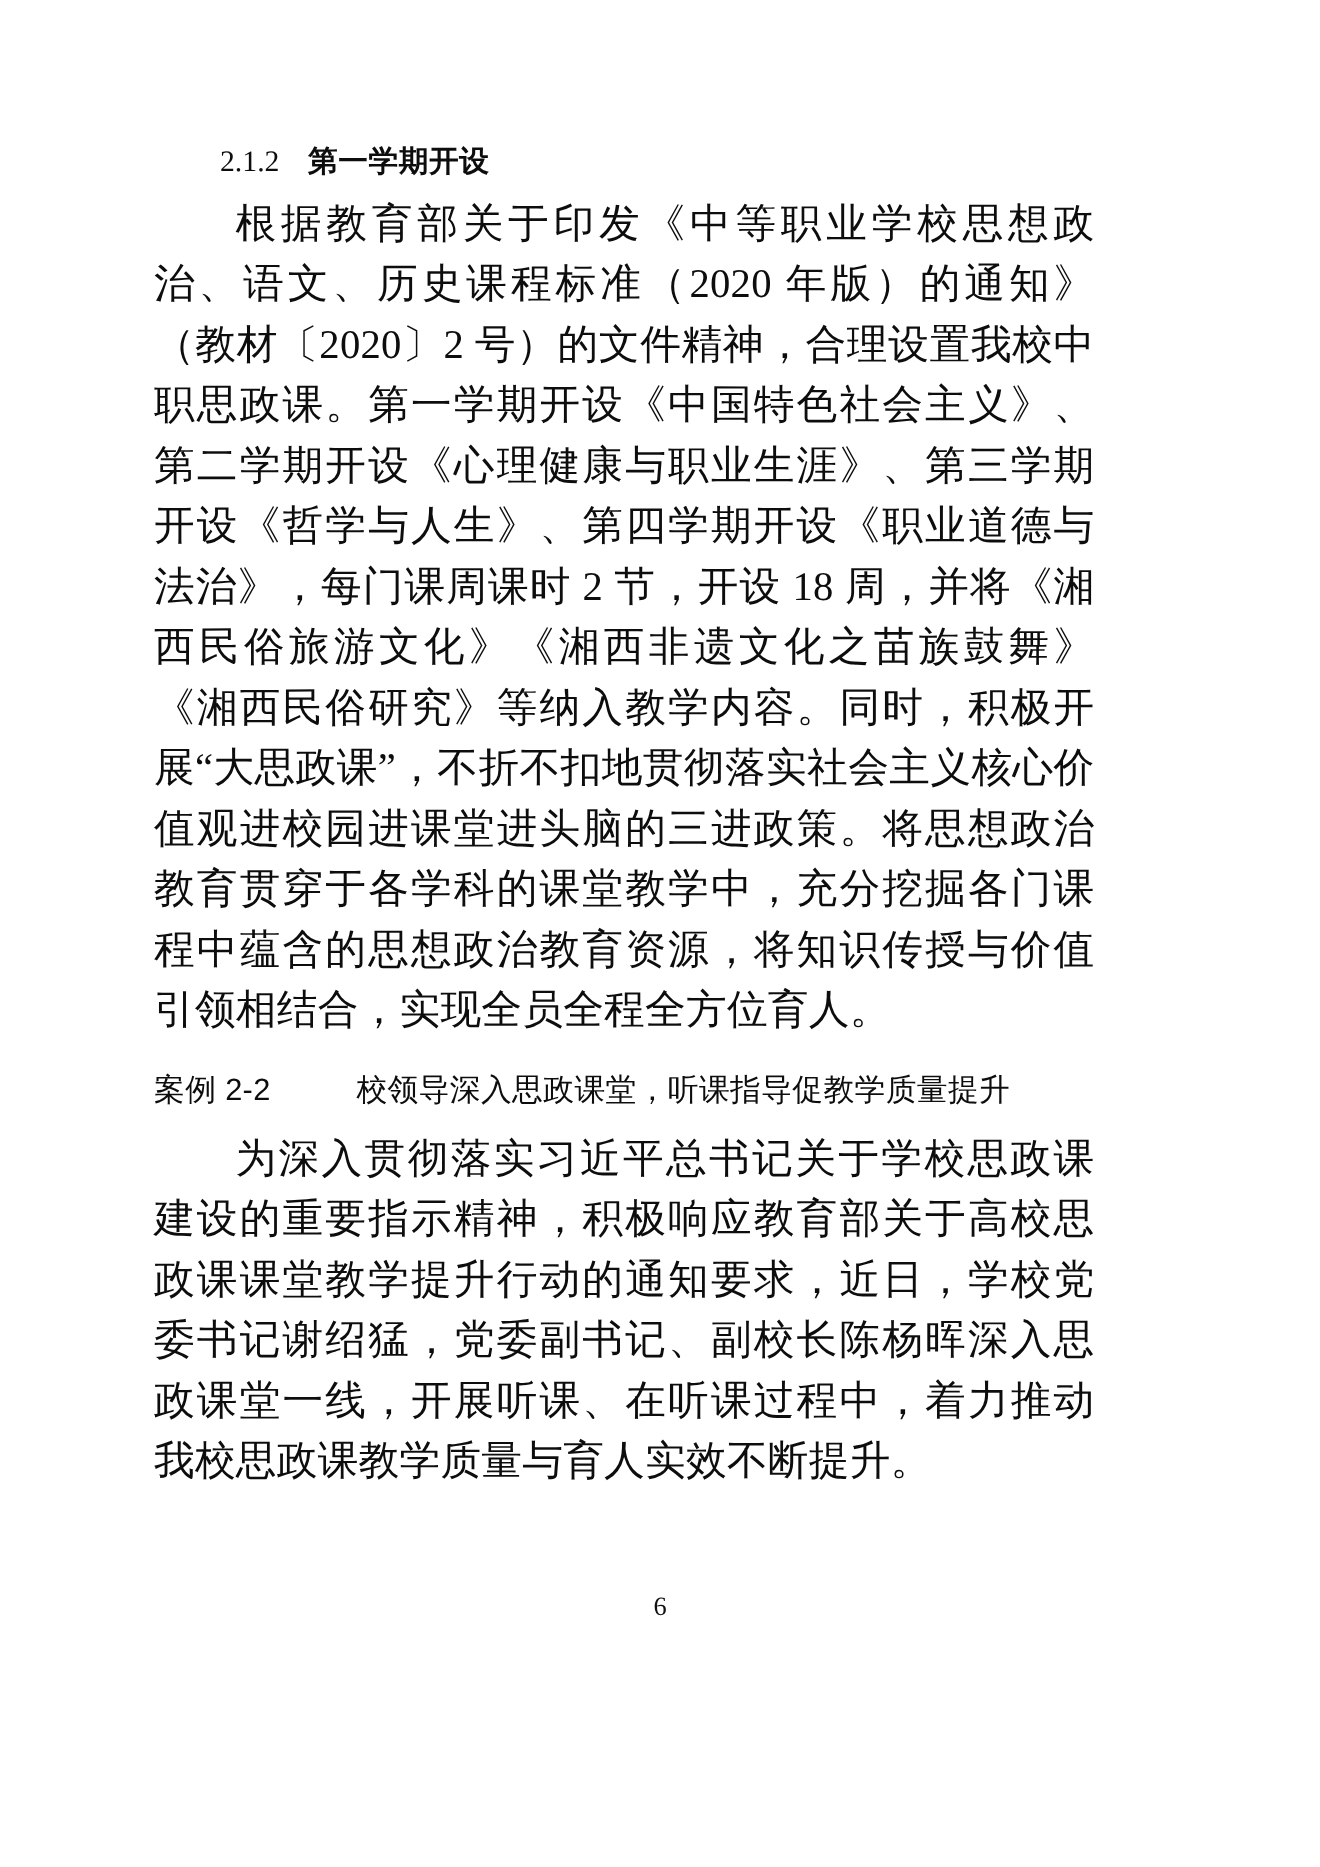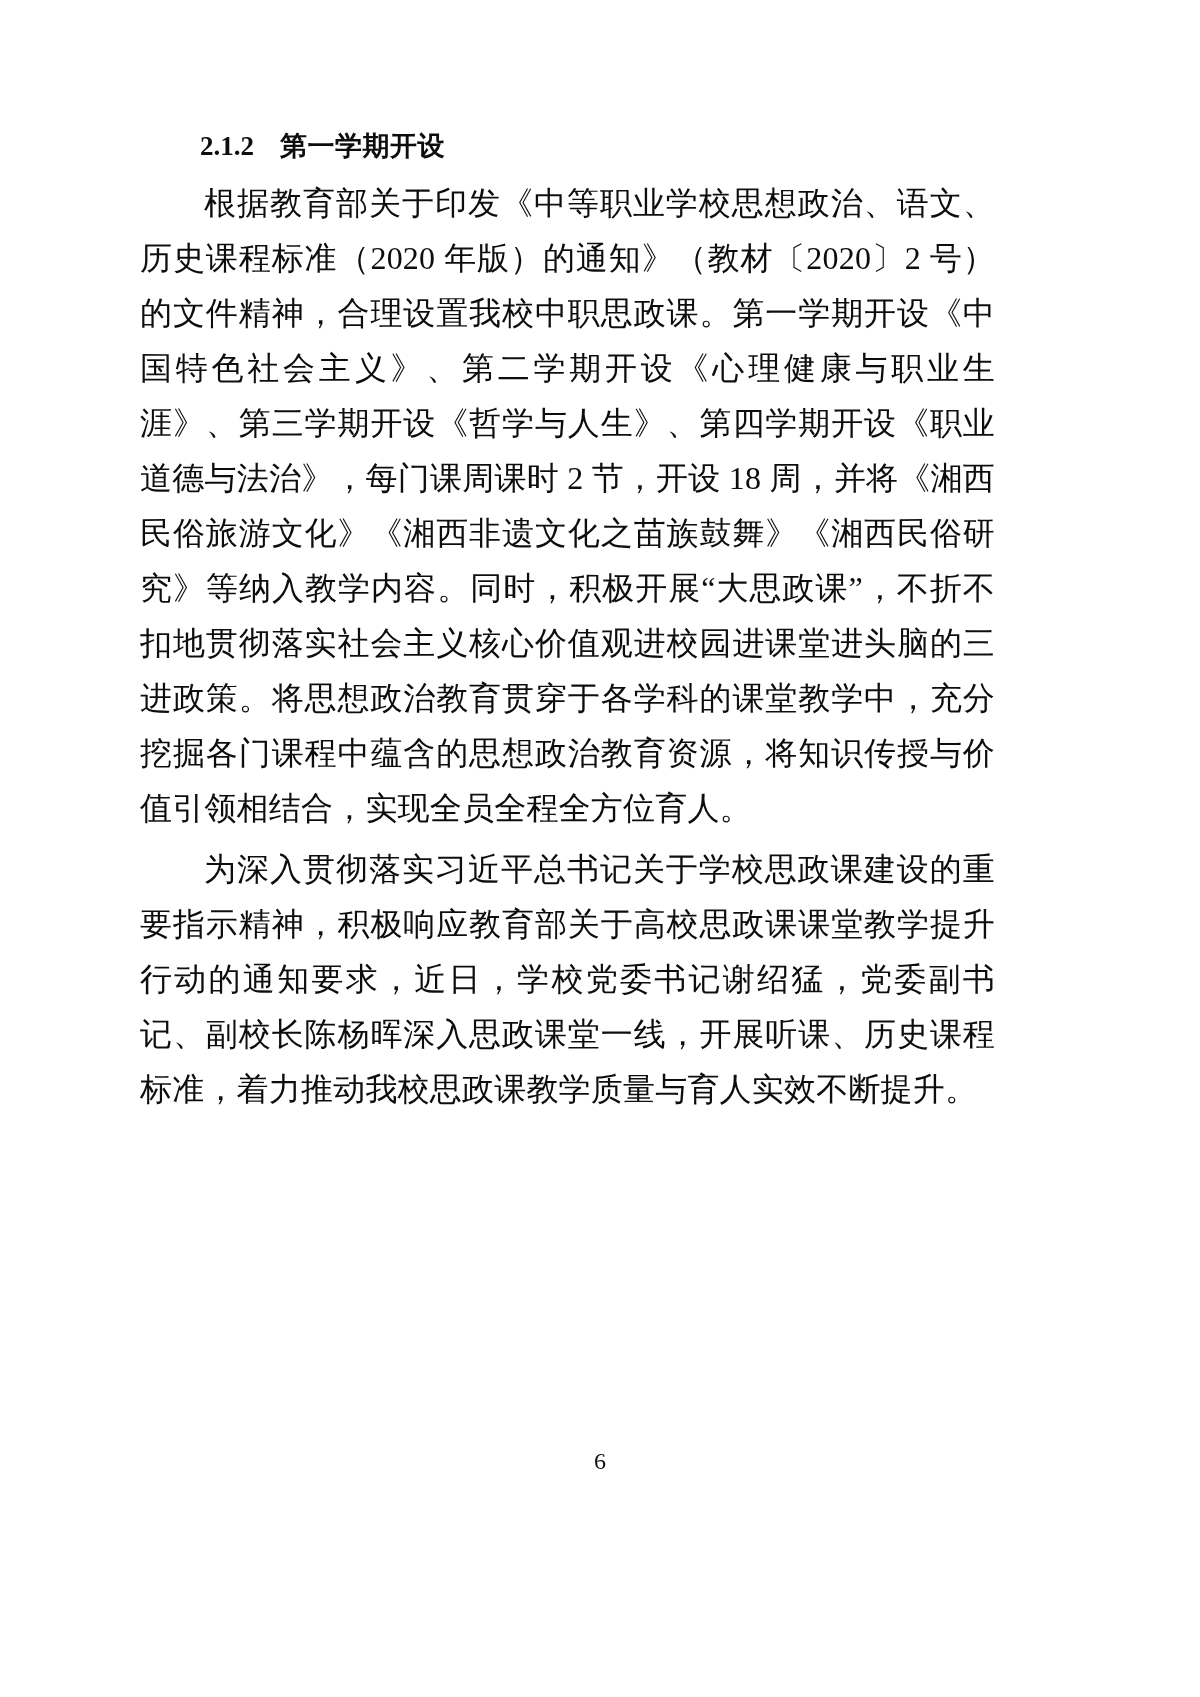"2.1.2" .section-heading .num { font-weight: bold -> normal }
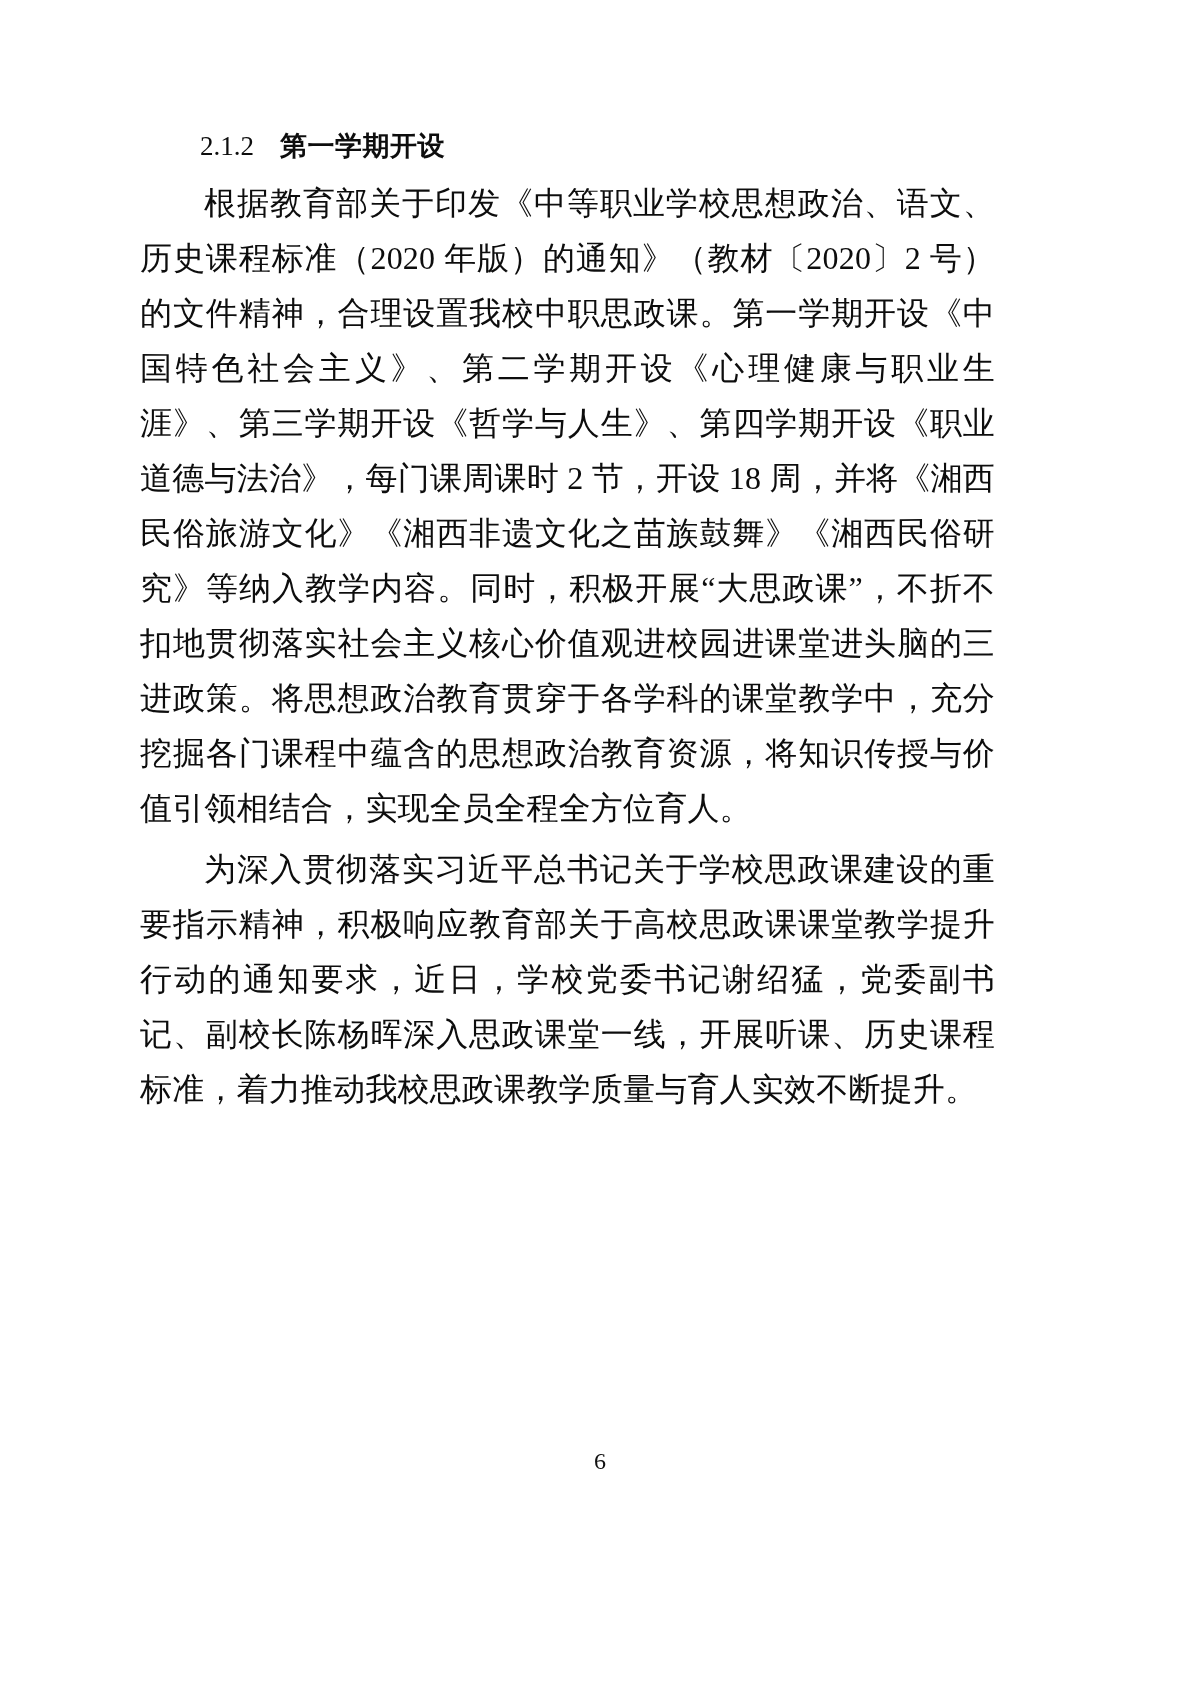"根据教育部关于印发《中等职业学校思想政治、语文、历史课程标准（2020" .para { font-size: 32px -> 37px }
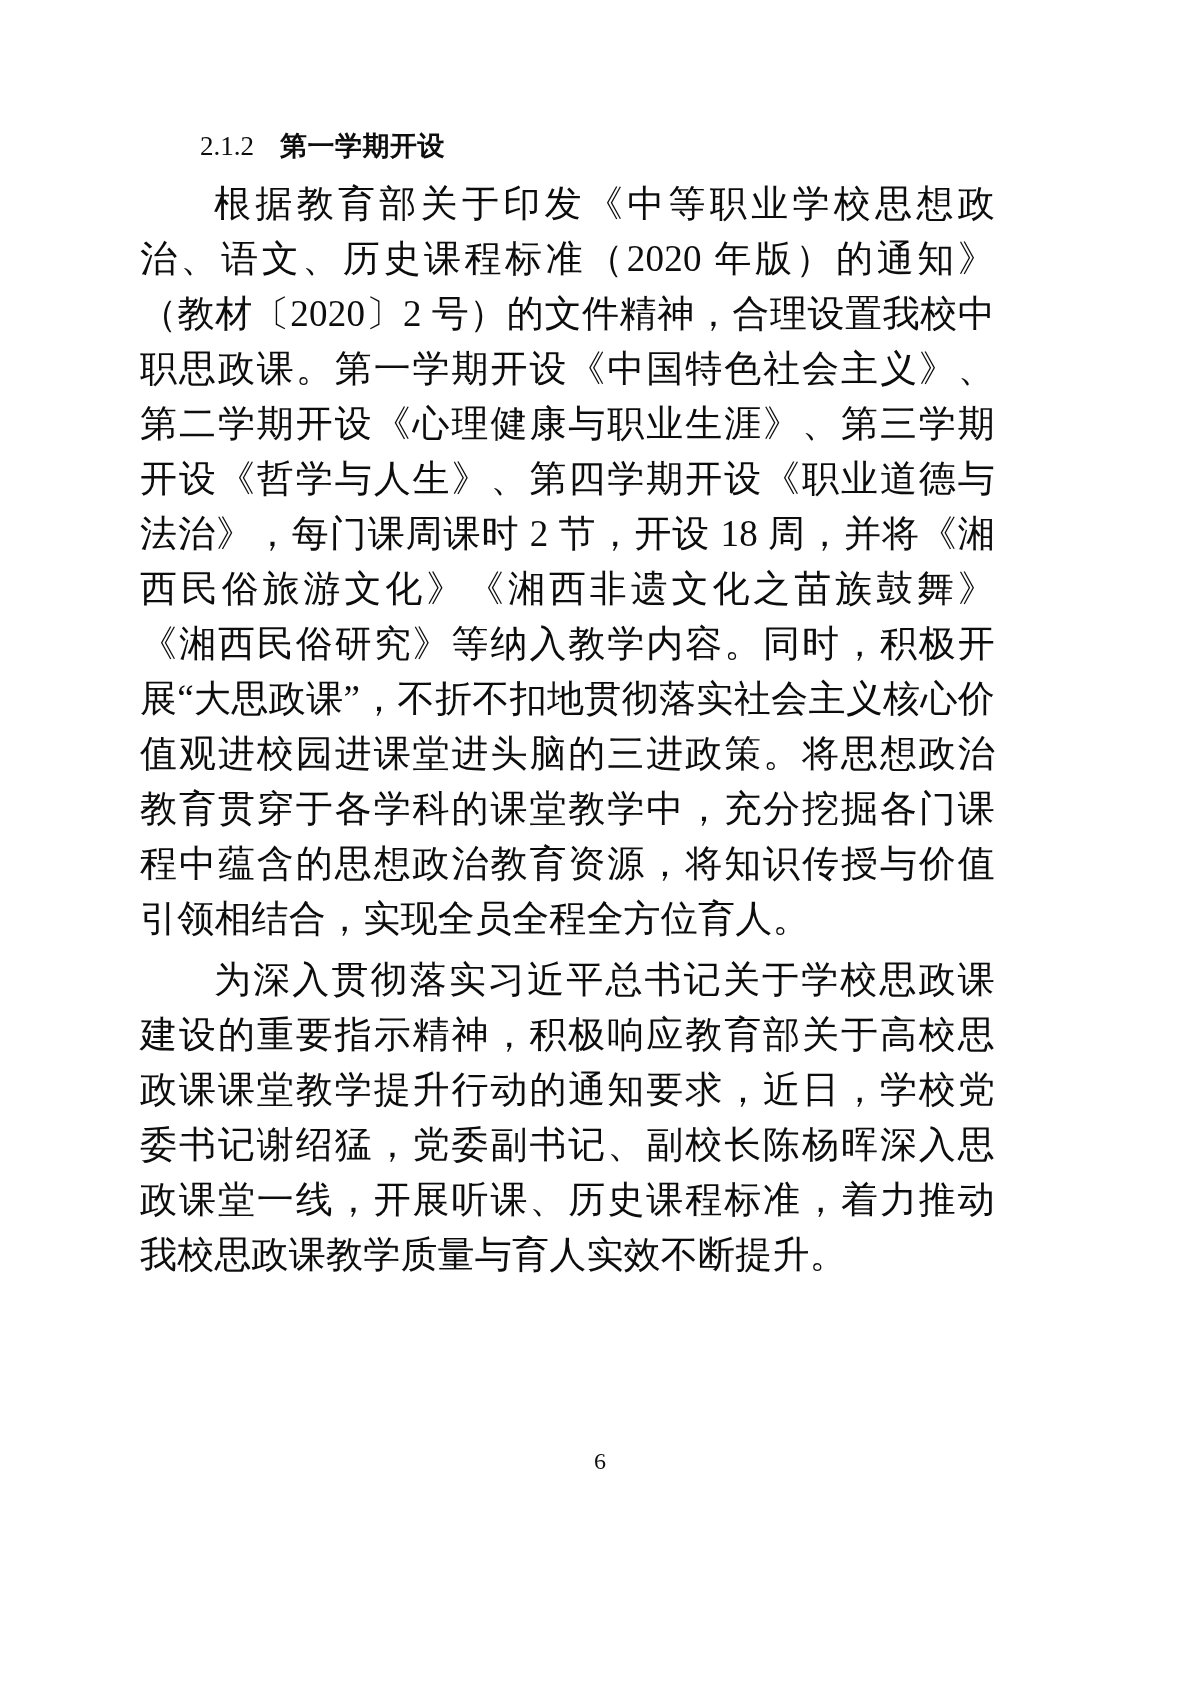"案例 2-2 校领导深入思政课堂，听课指导促教学质量提升" div.case-heading { html: none -> <div> <span>案例 2-2</span><span></span><span>校领导深入思政课堂，听课指导促教学质量提升</span> </div> }
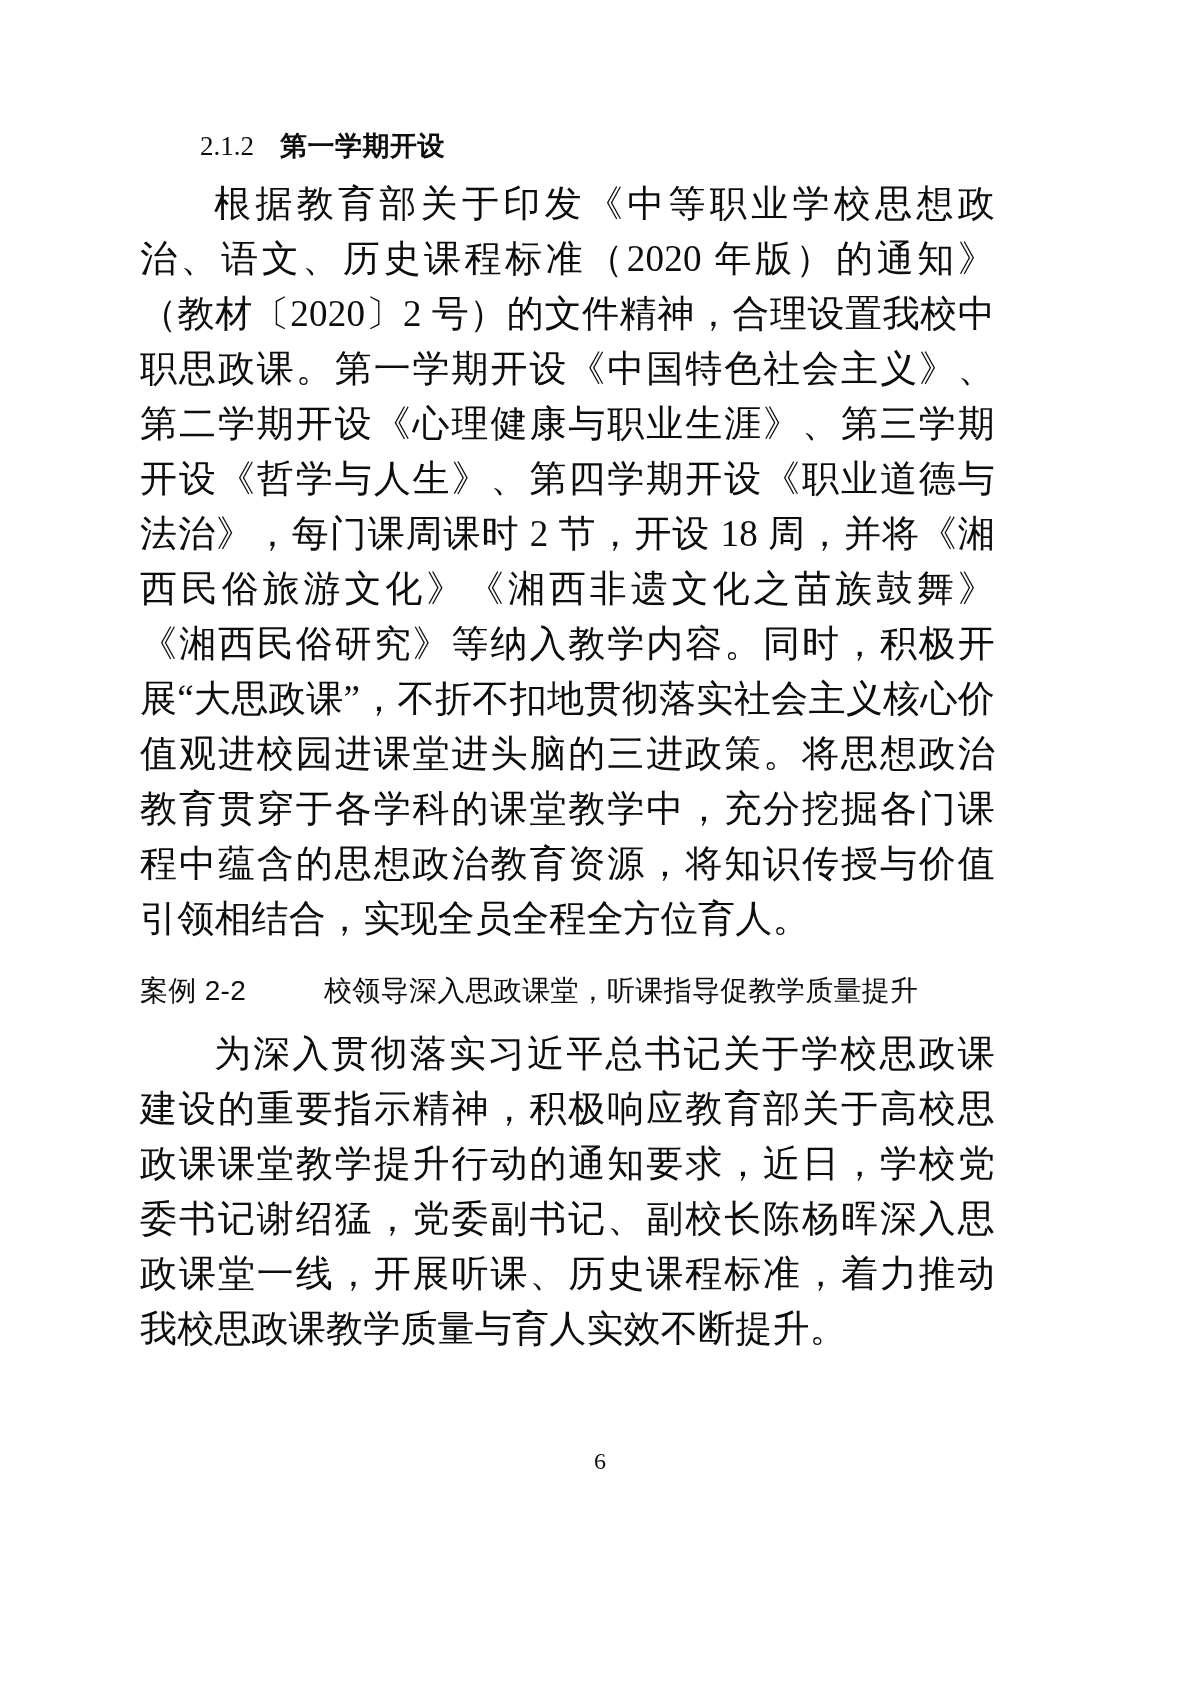"为深入贯彻落实习近平总书记关于学校思政课建设的重要指示精神，积极响应教育部关于高" p.para { text: 历史课程标准 -> 在听课过程中 }
